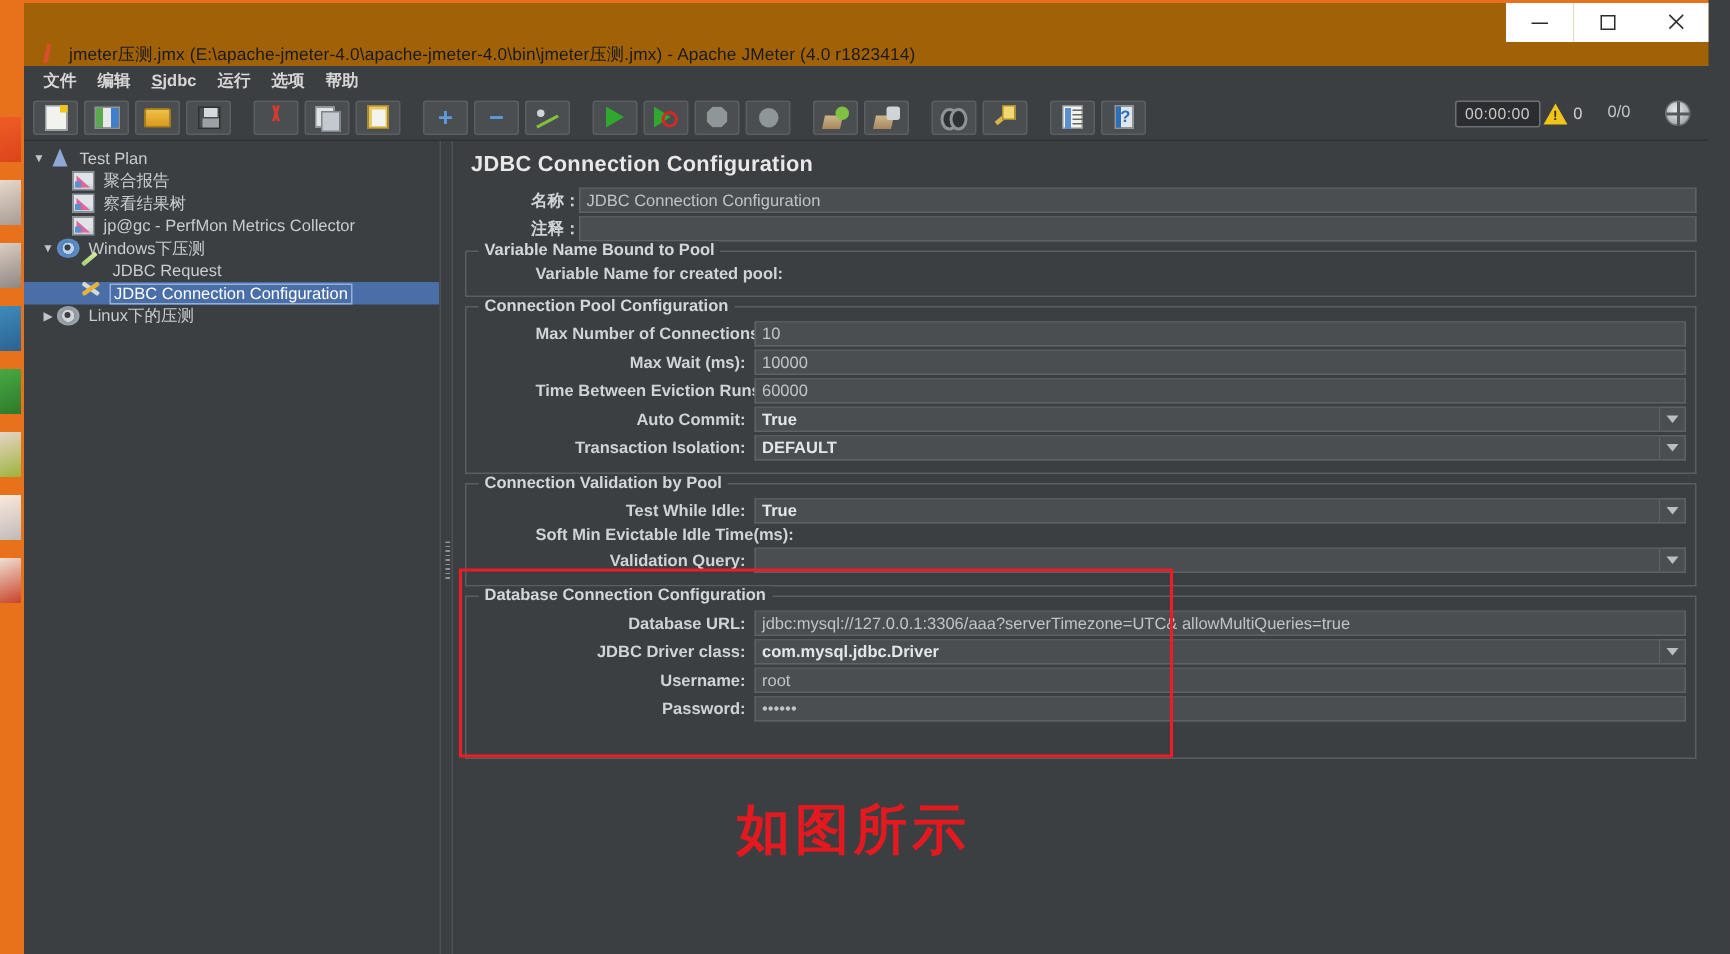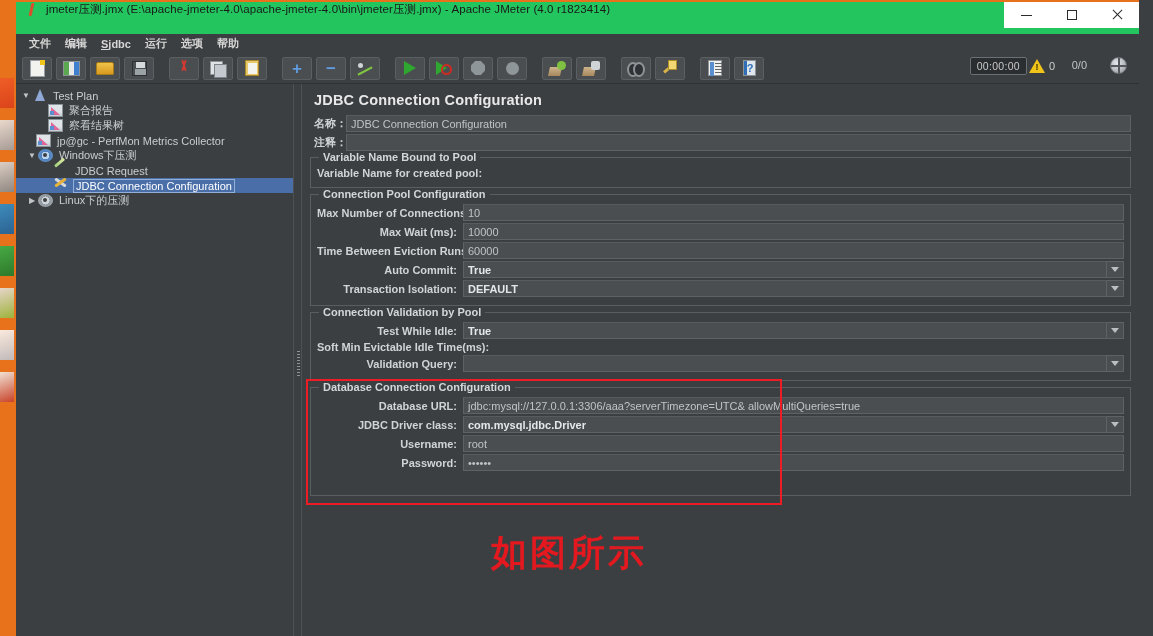"jmeter压测.jmx" .titlebar { align-items: flex-start -> flex-end; background: #22c55e -> #a16207; height: 32px -> 42px }
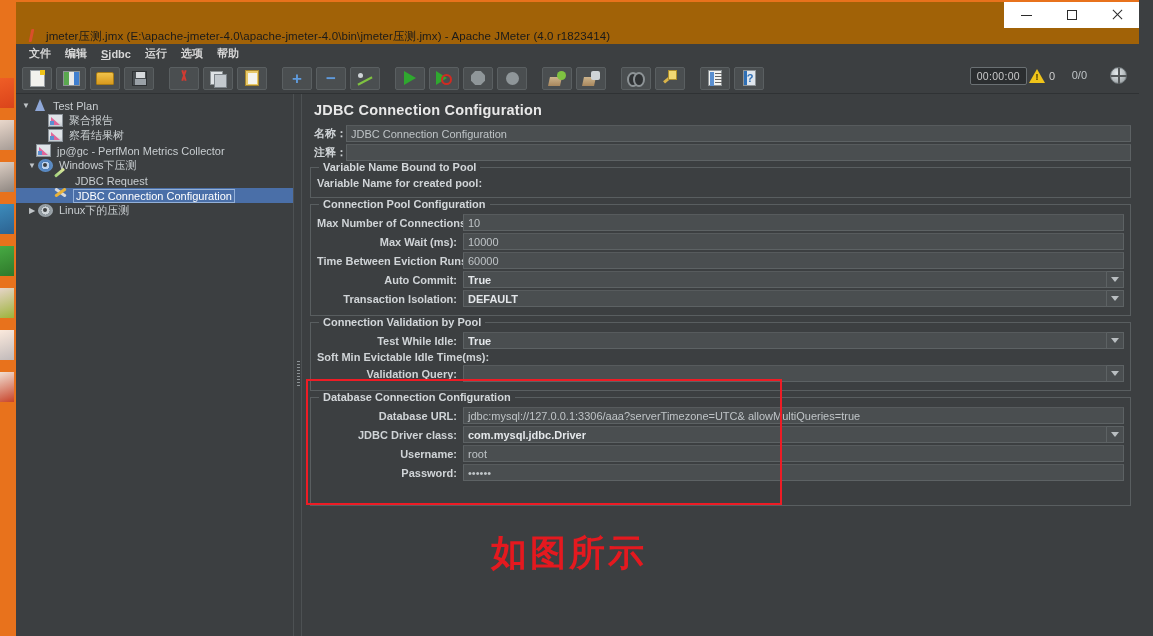"名称：" .row-label { margin-left: none -> 40px }
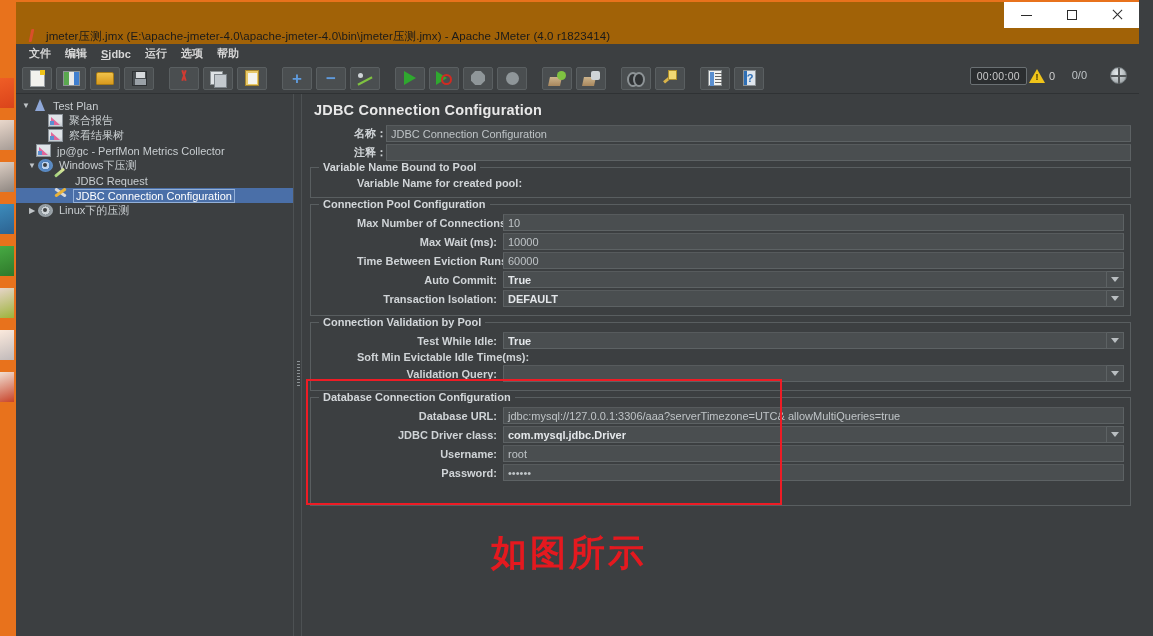"jp@gc - PerfMon Metrics Collector" div.tnode { padding-left: 8px -> 20px }
